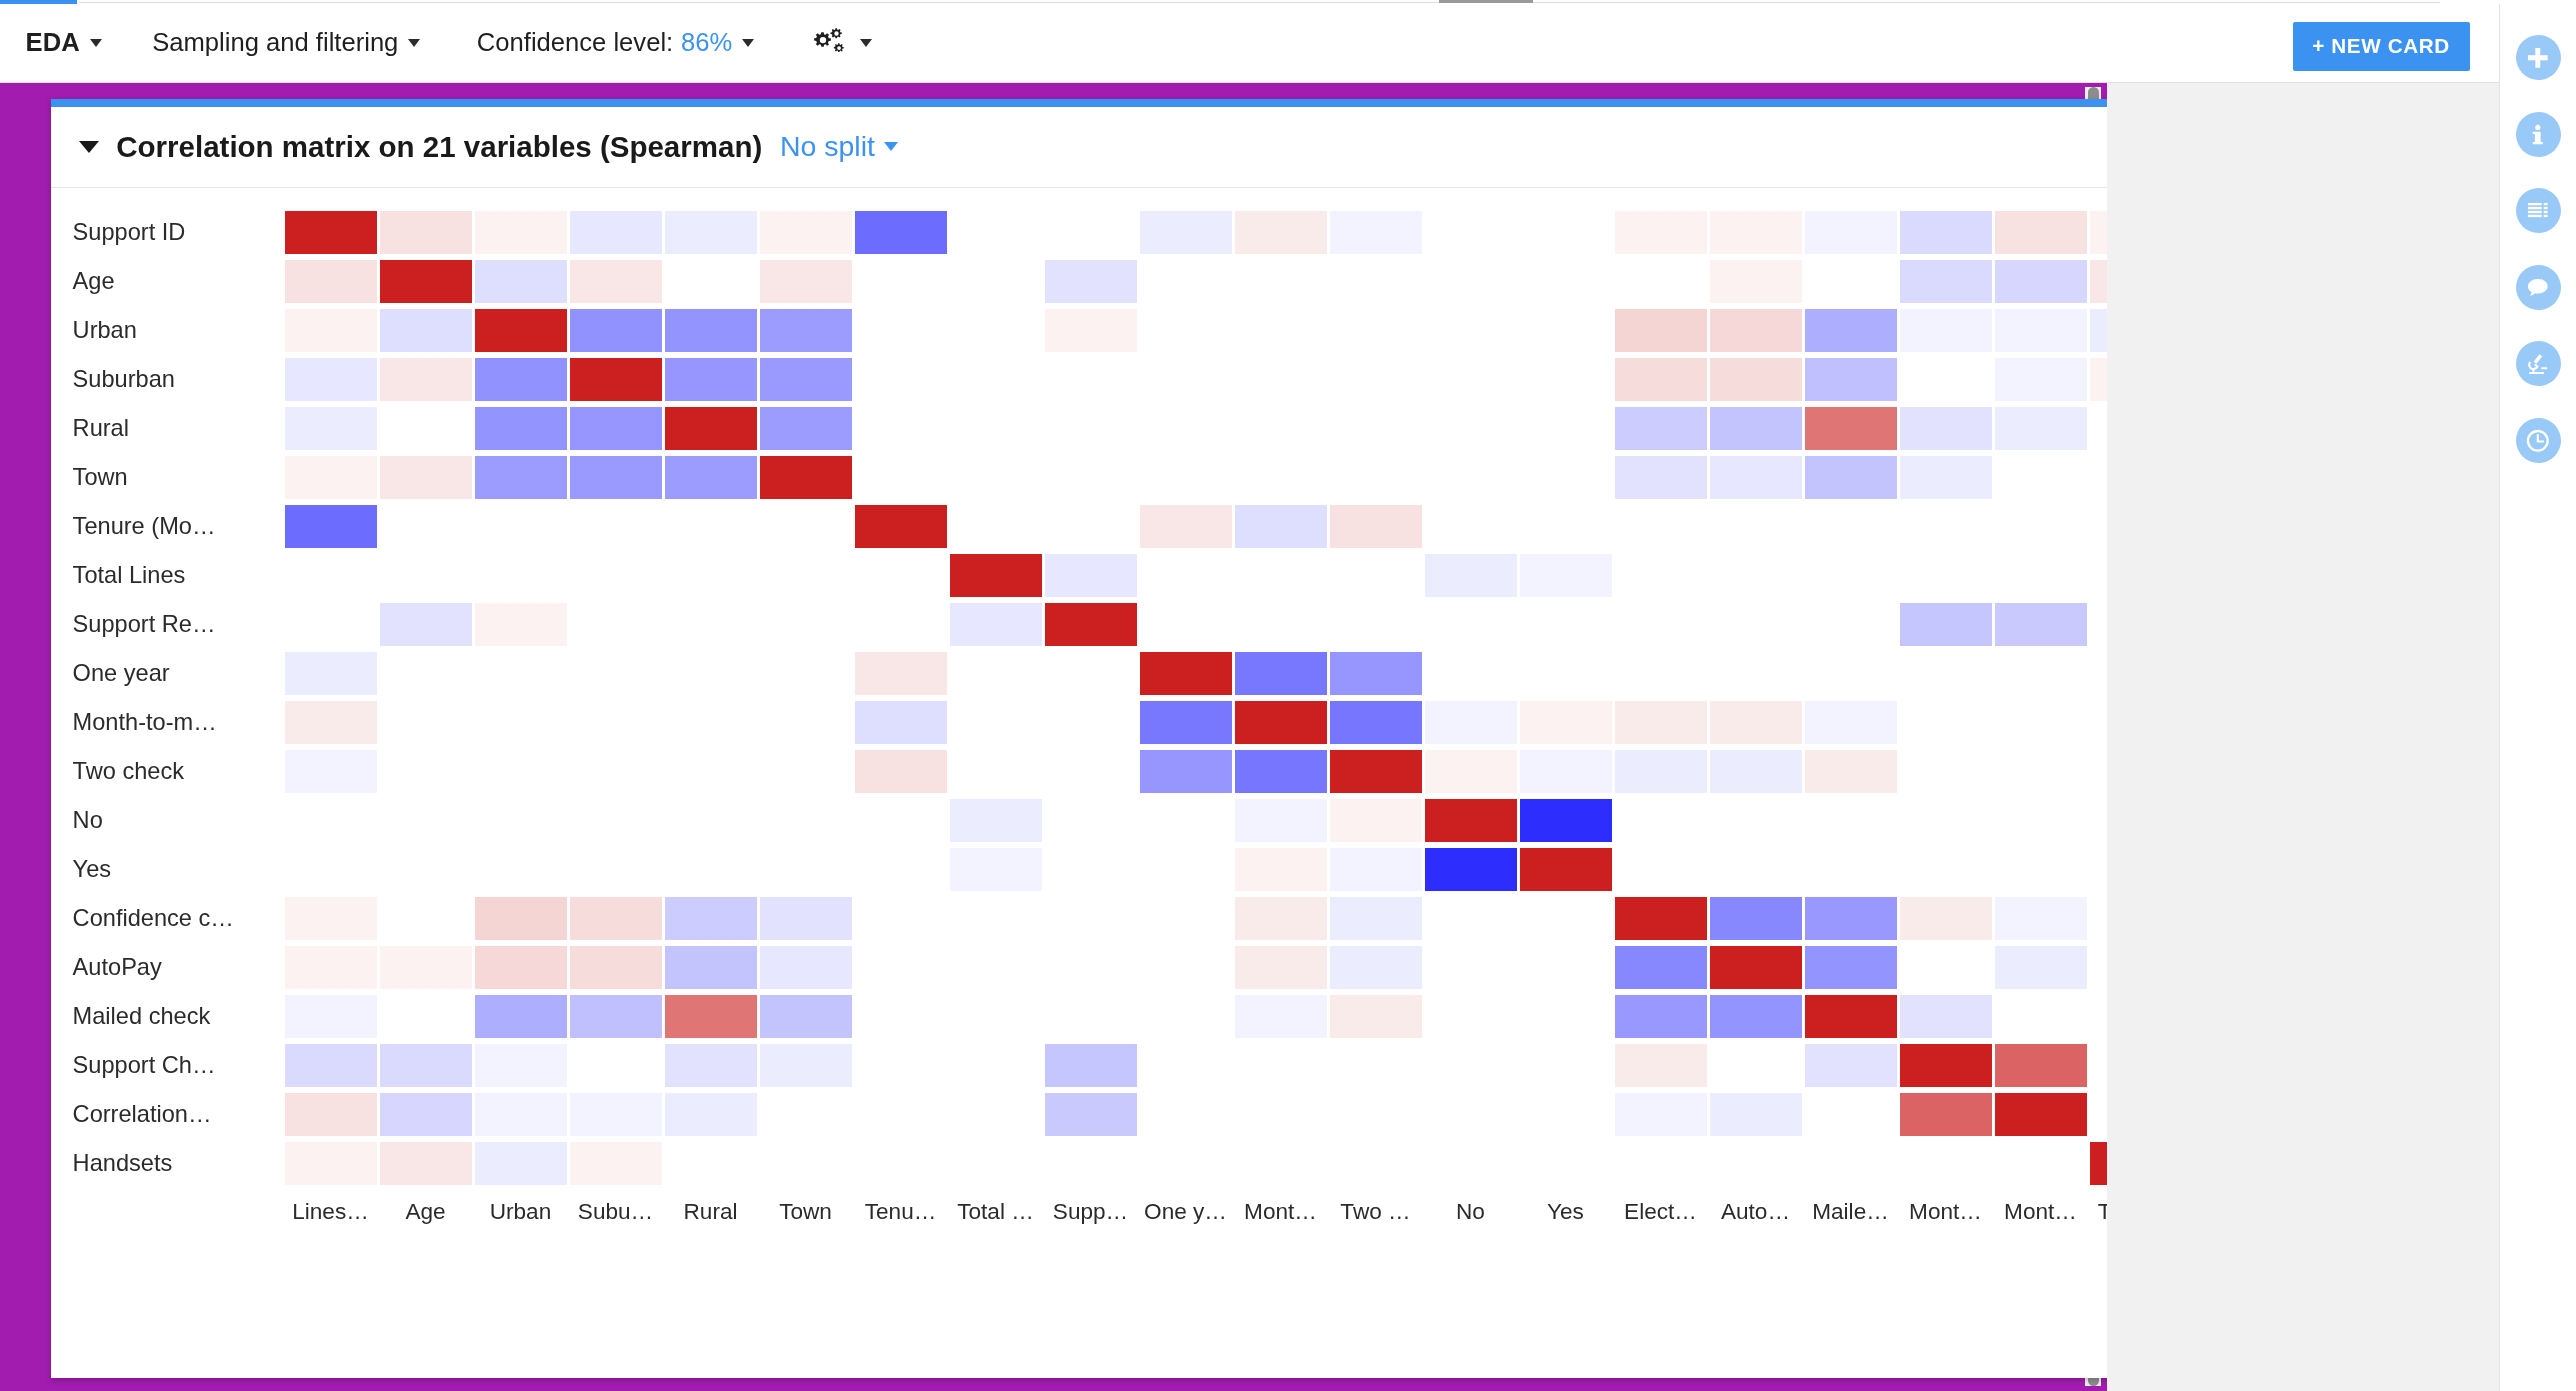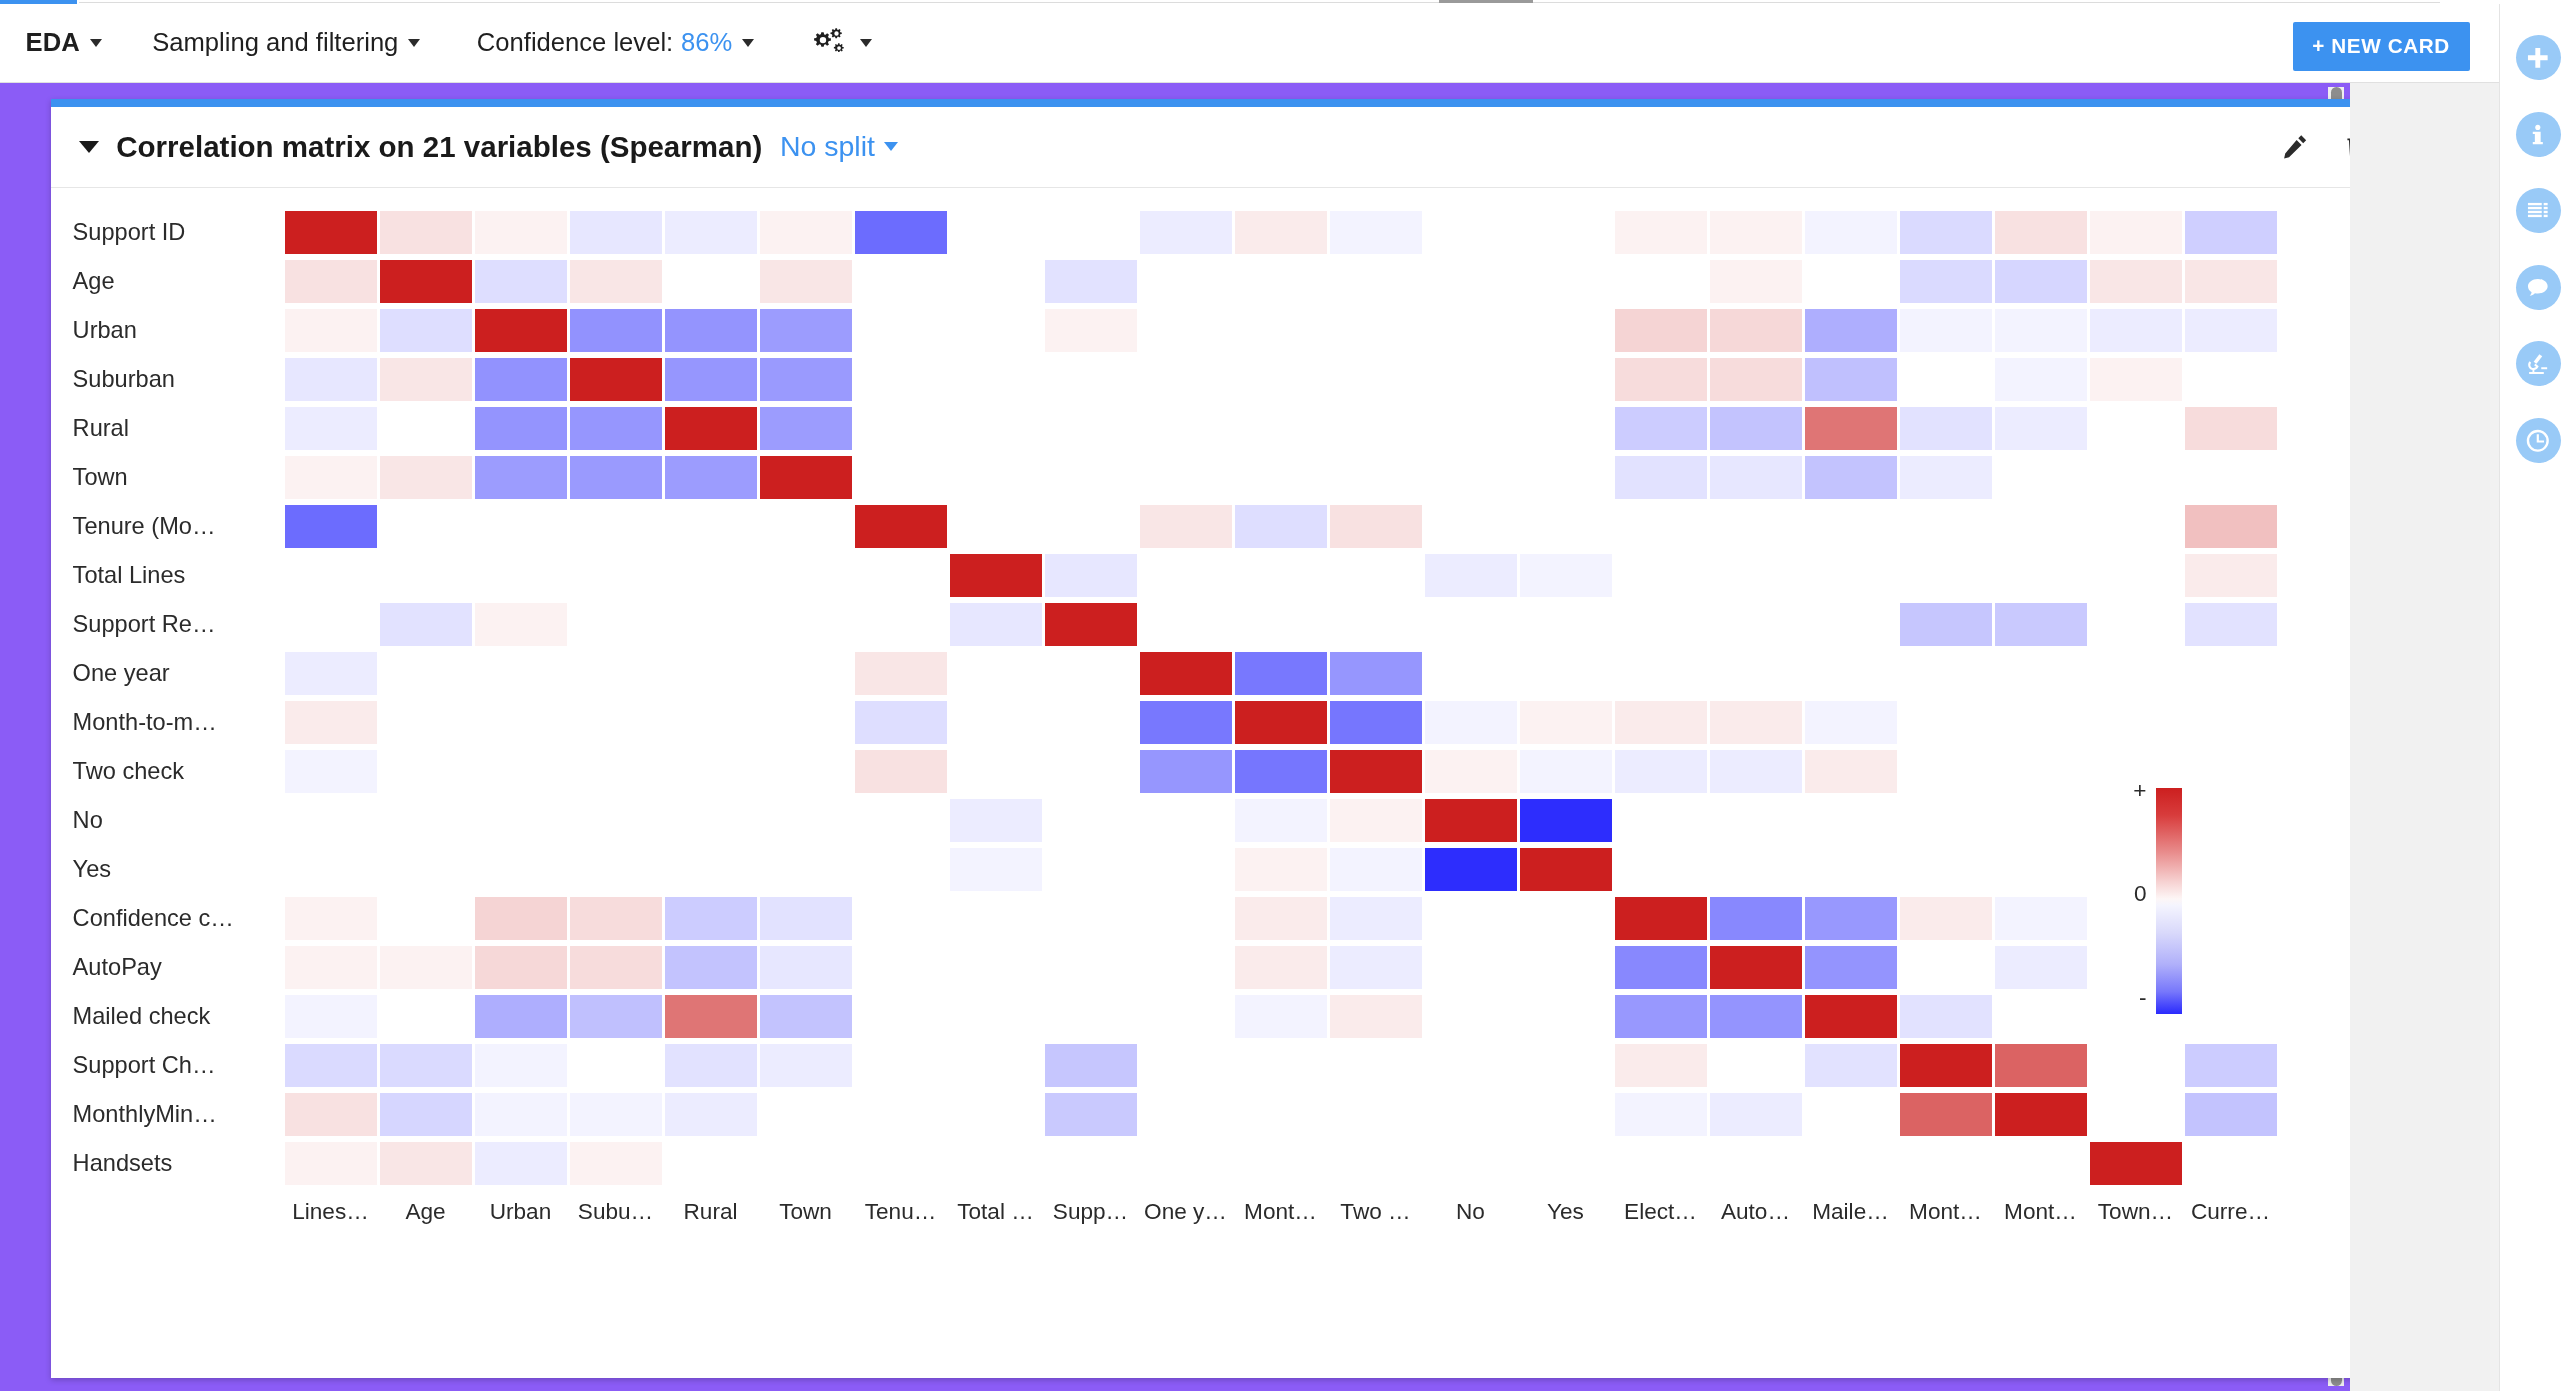"Correlation matrix on 21 variables" .body-area { background: #8b5cf6 -> #a21caf; width: 2350px -> 2107px }
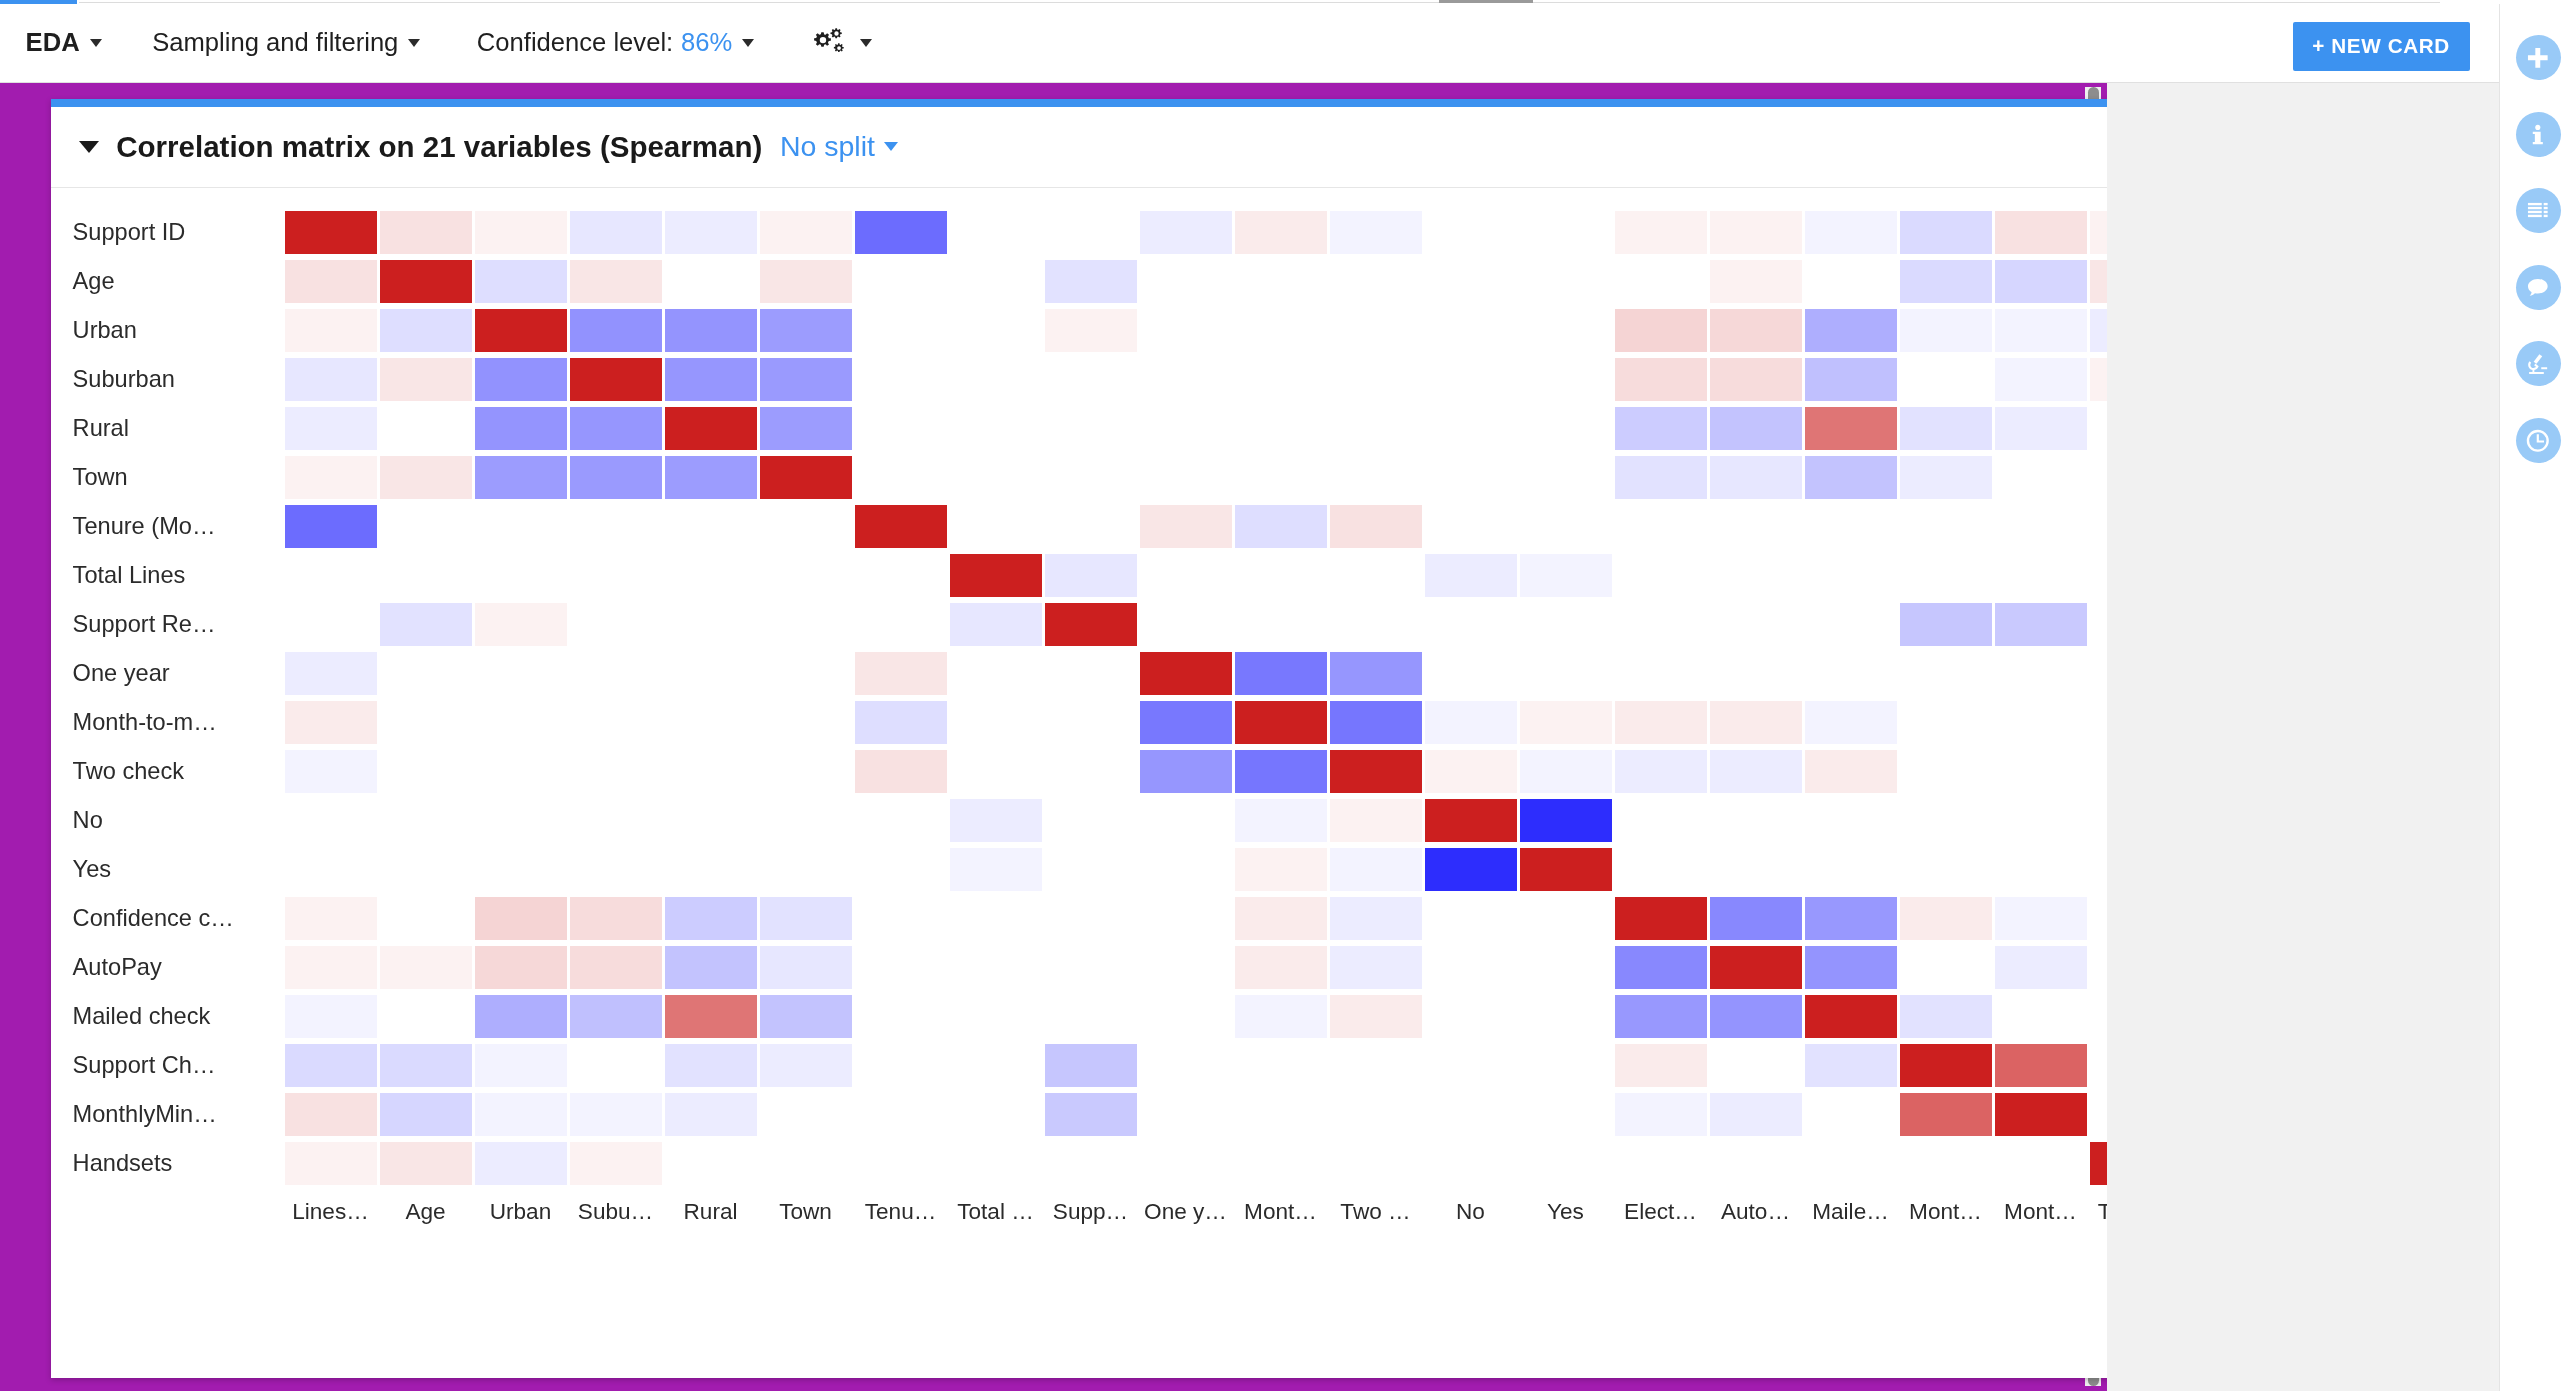"MonthlyMin…" div.rowlabel { text: MonthlyMin -> Correlation }
